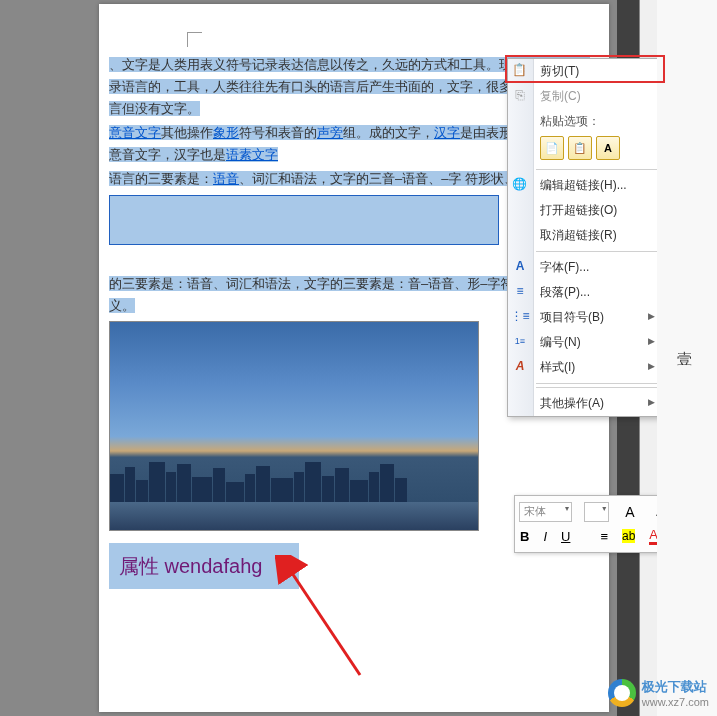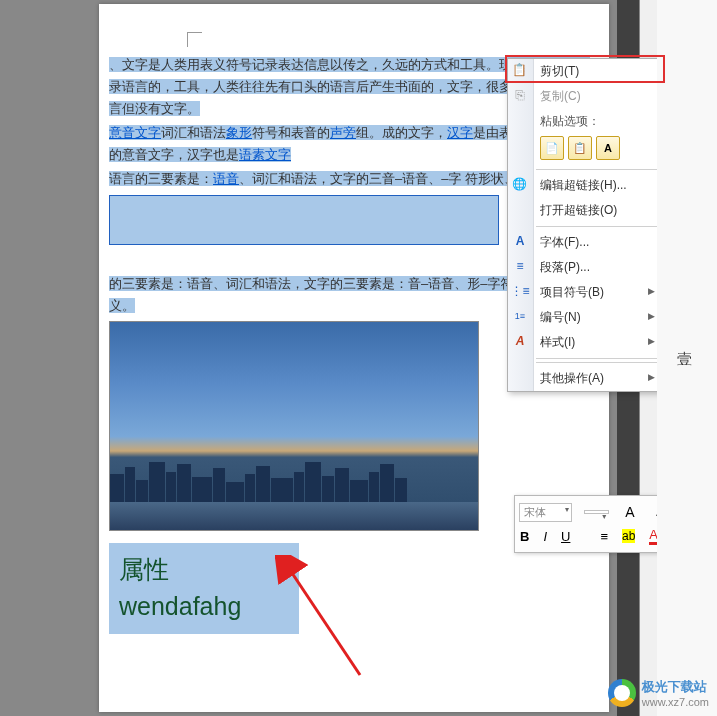"词汇和语法" span { text: 词汇和语法 -> 其他操作 }
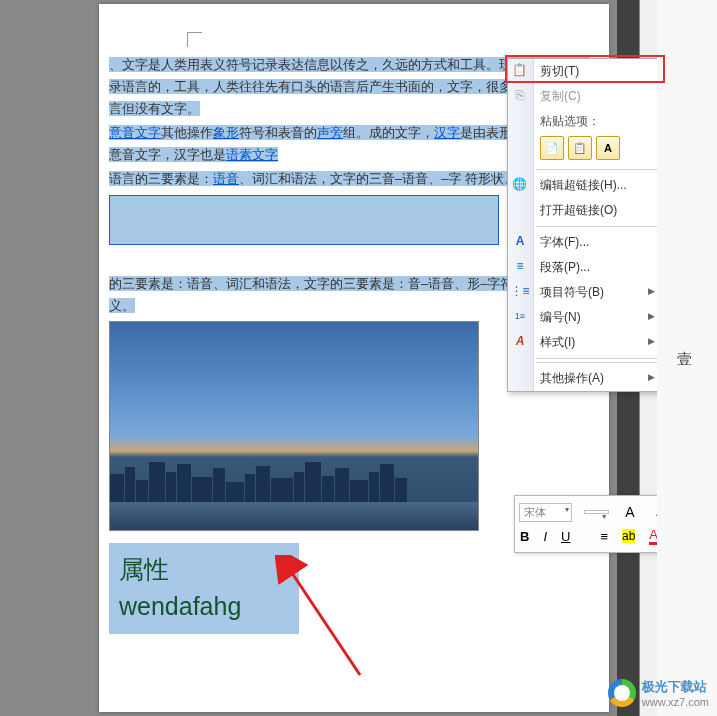"取消超链接(R)" div.menu-item { html: none -> <div><span>取消超链接(R)</span></div> }
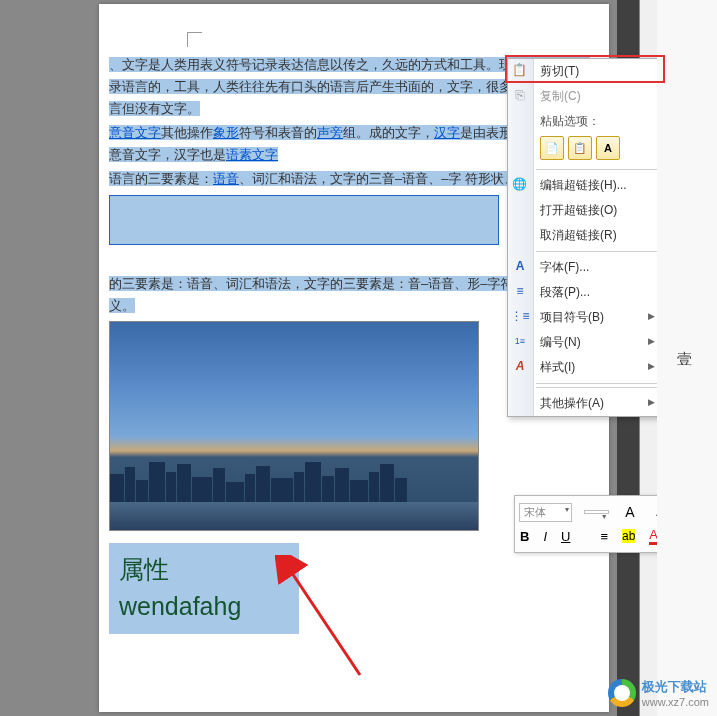"宋体" .tb-row { align-items: center -> none }
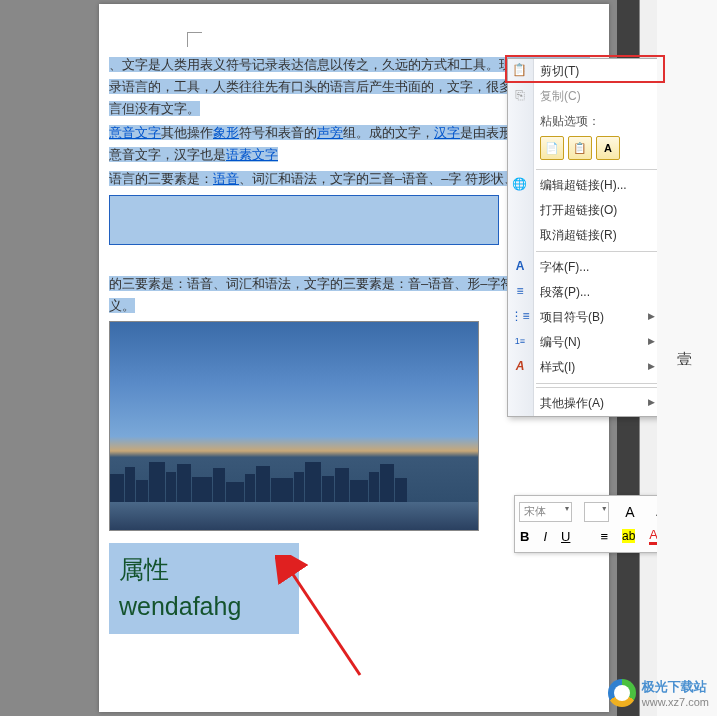"属性 wendafahg" .text-box { color: #14532d -> #701a75; font-size: 25px -> 20px }
